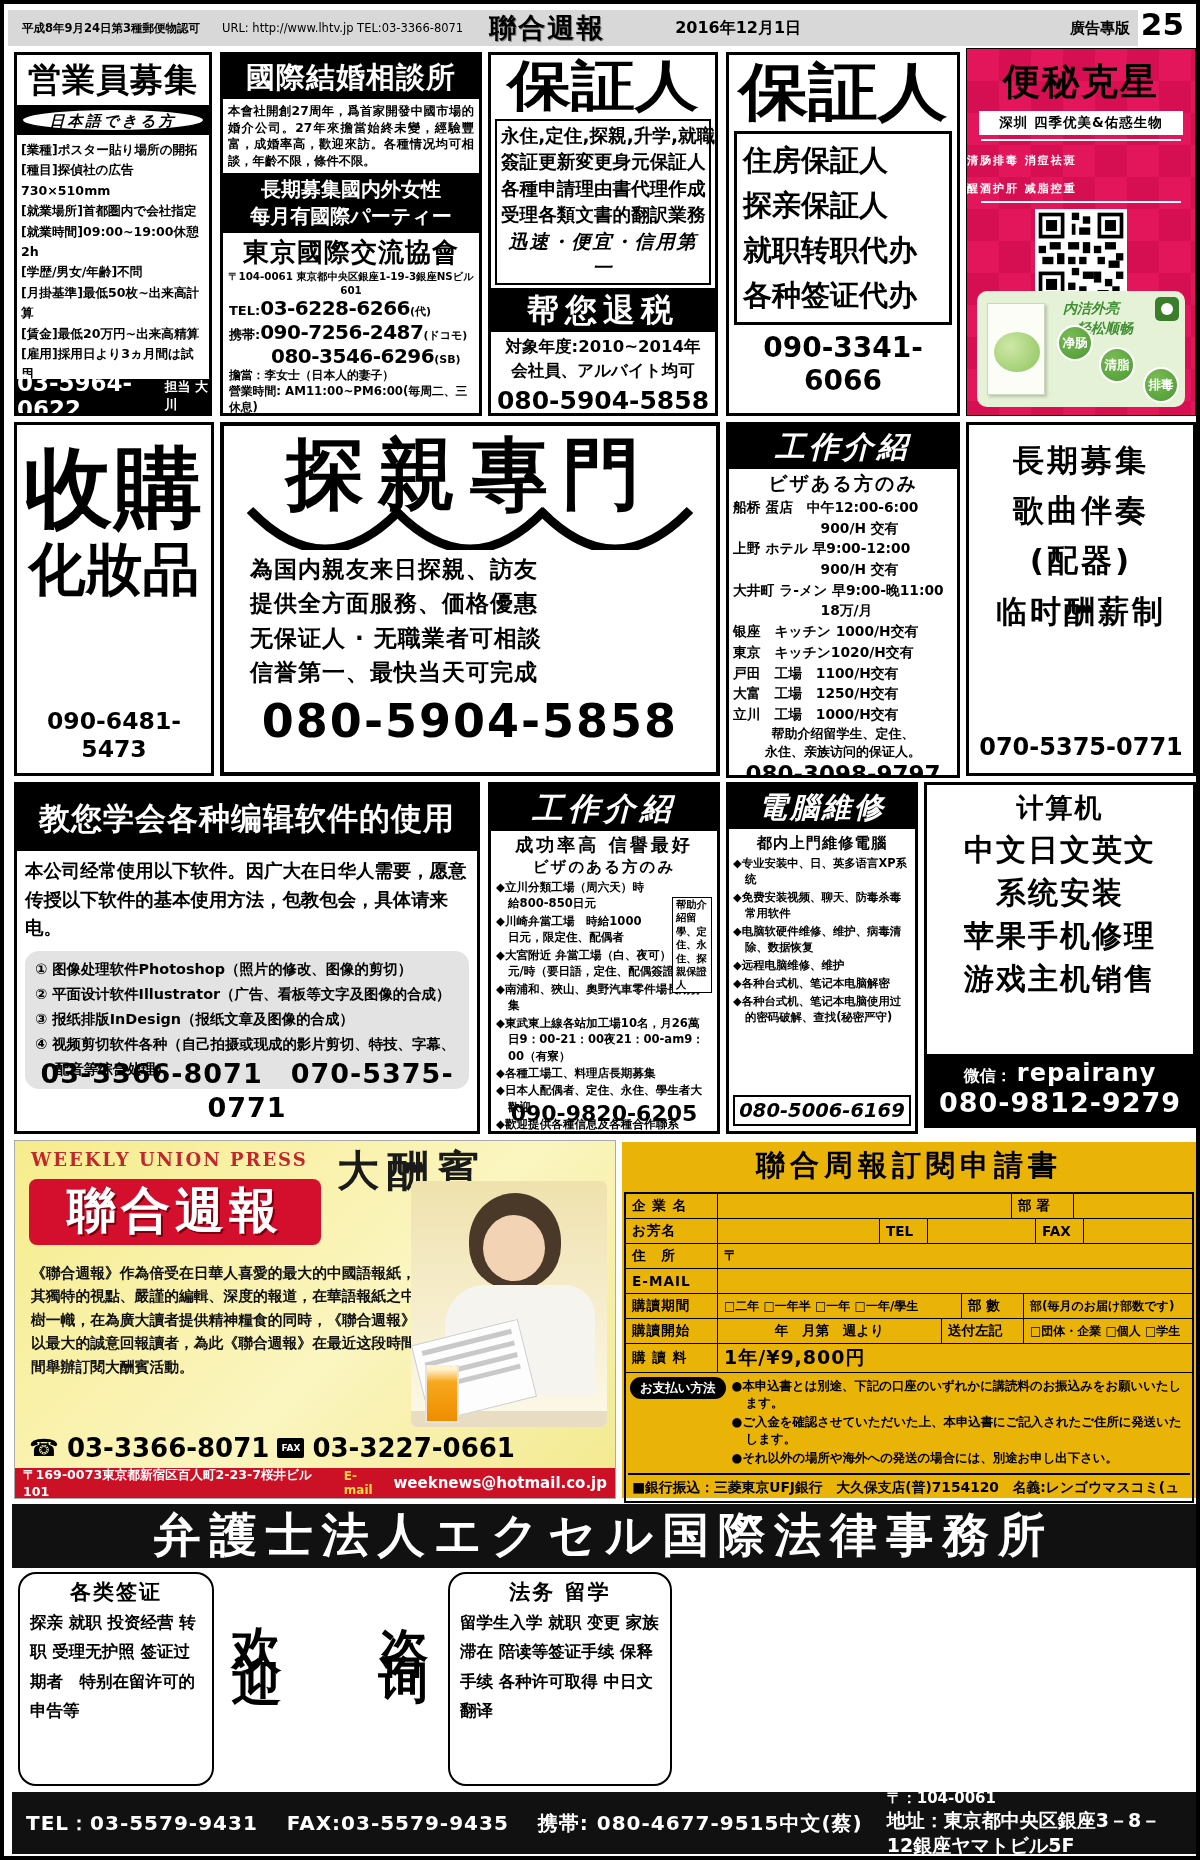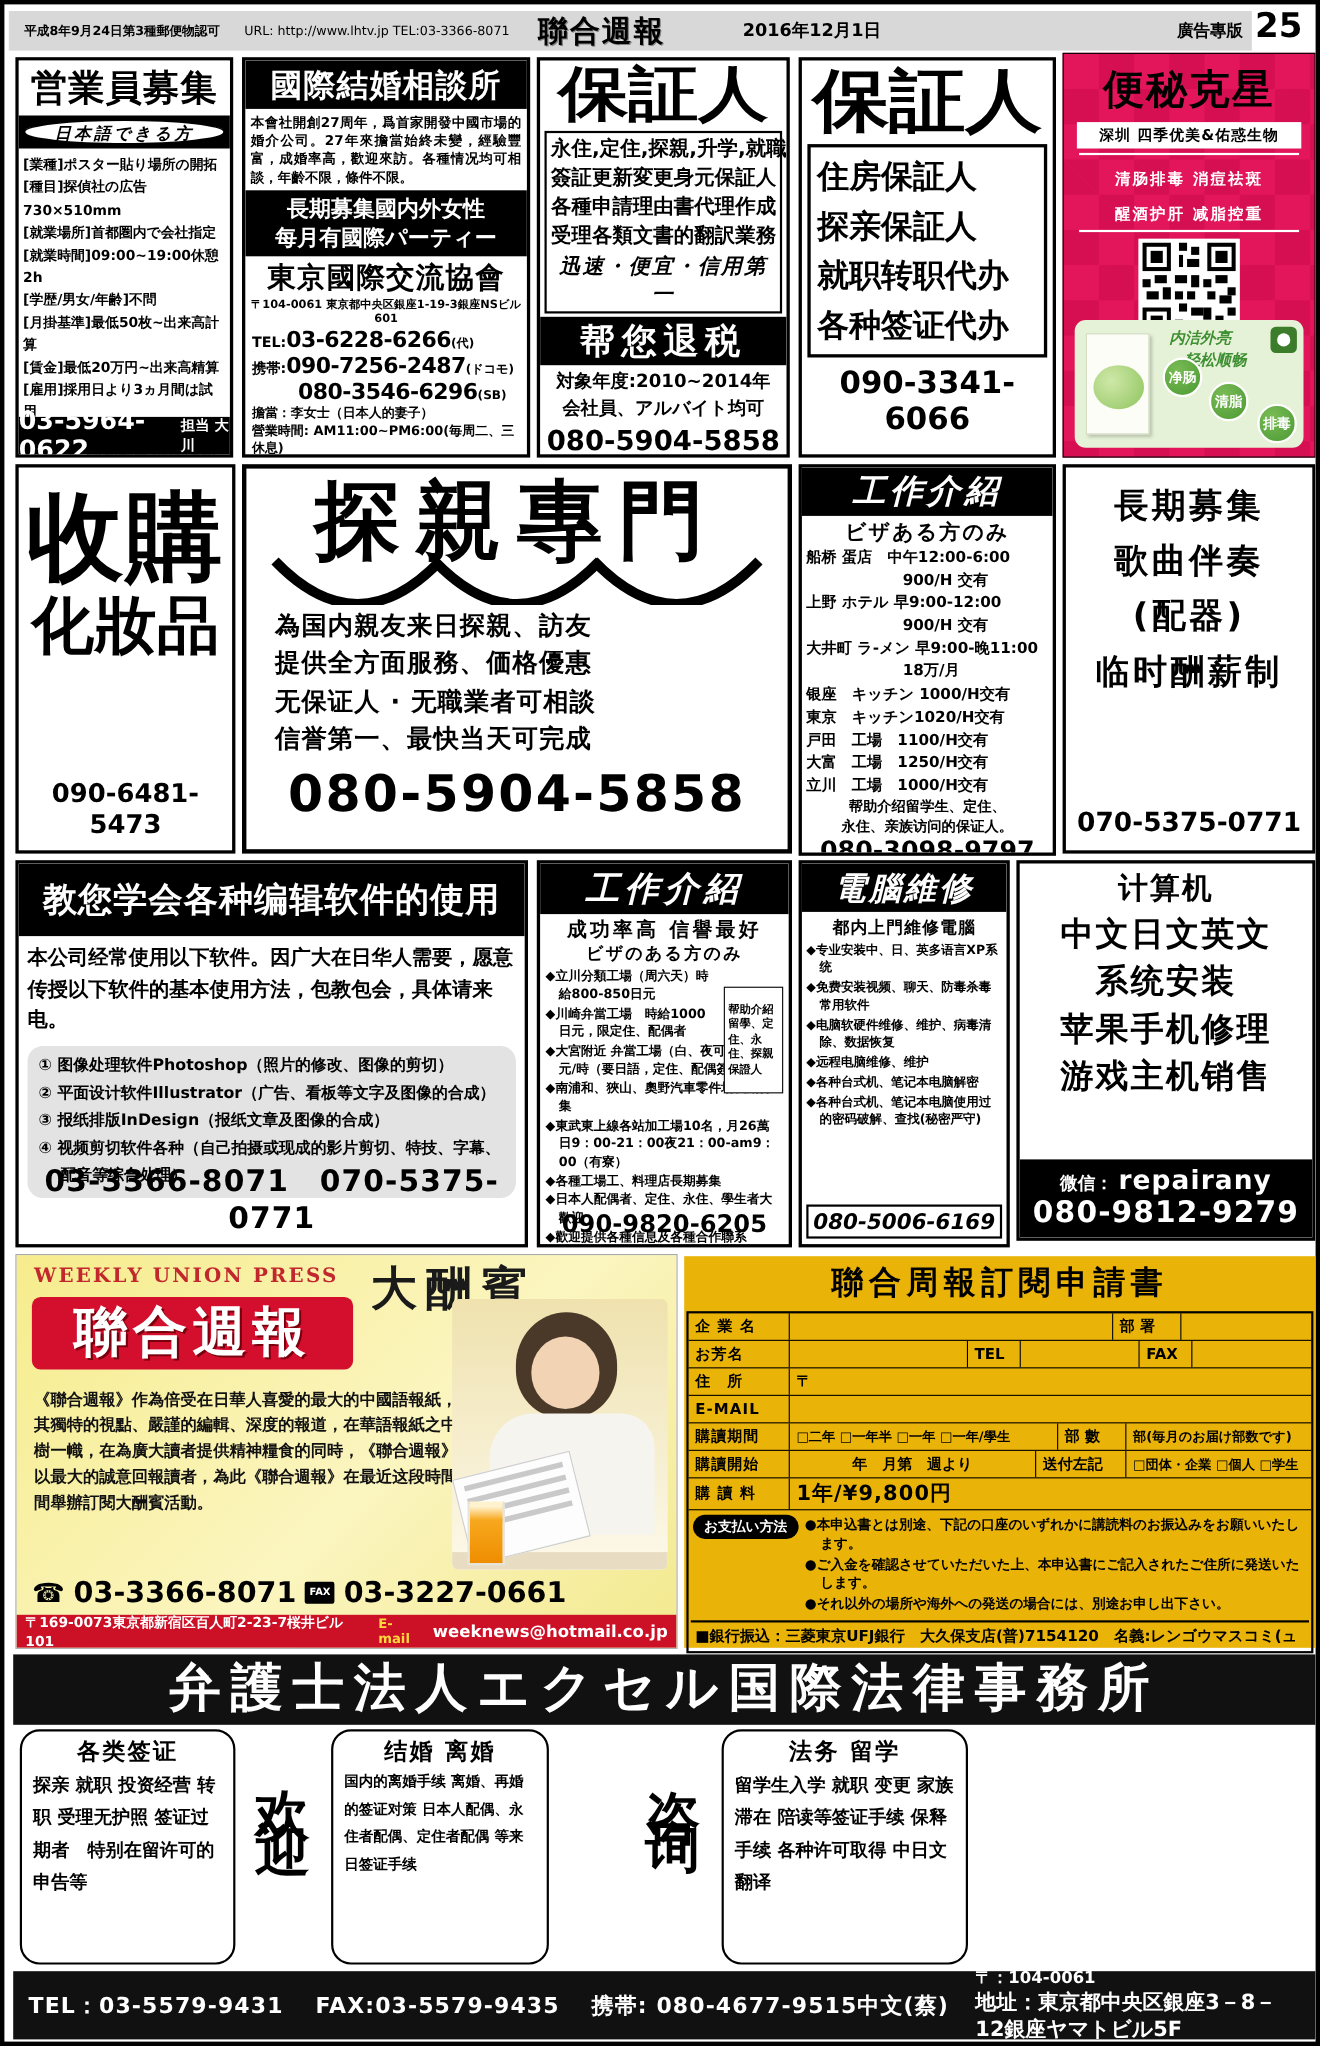"清肠排毒 消痘祛斑" .bm-slogan { font-size: 14px -> 11px; text-align: center -> none }
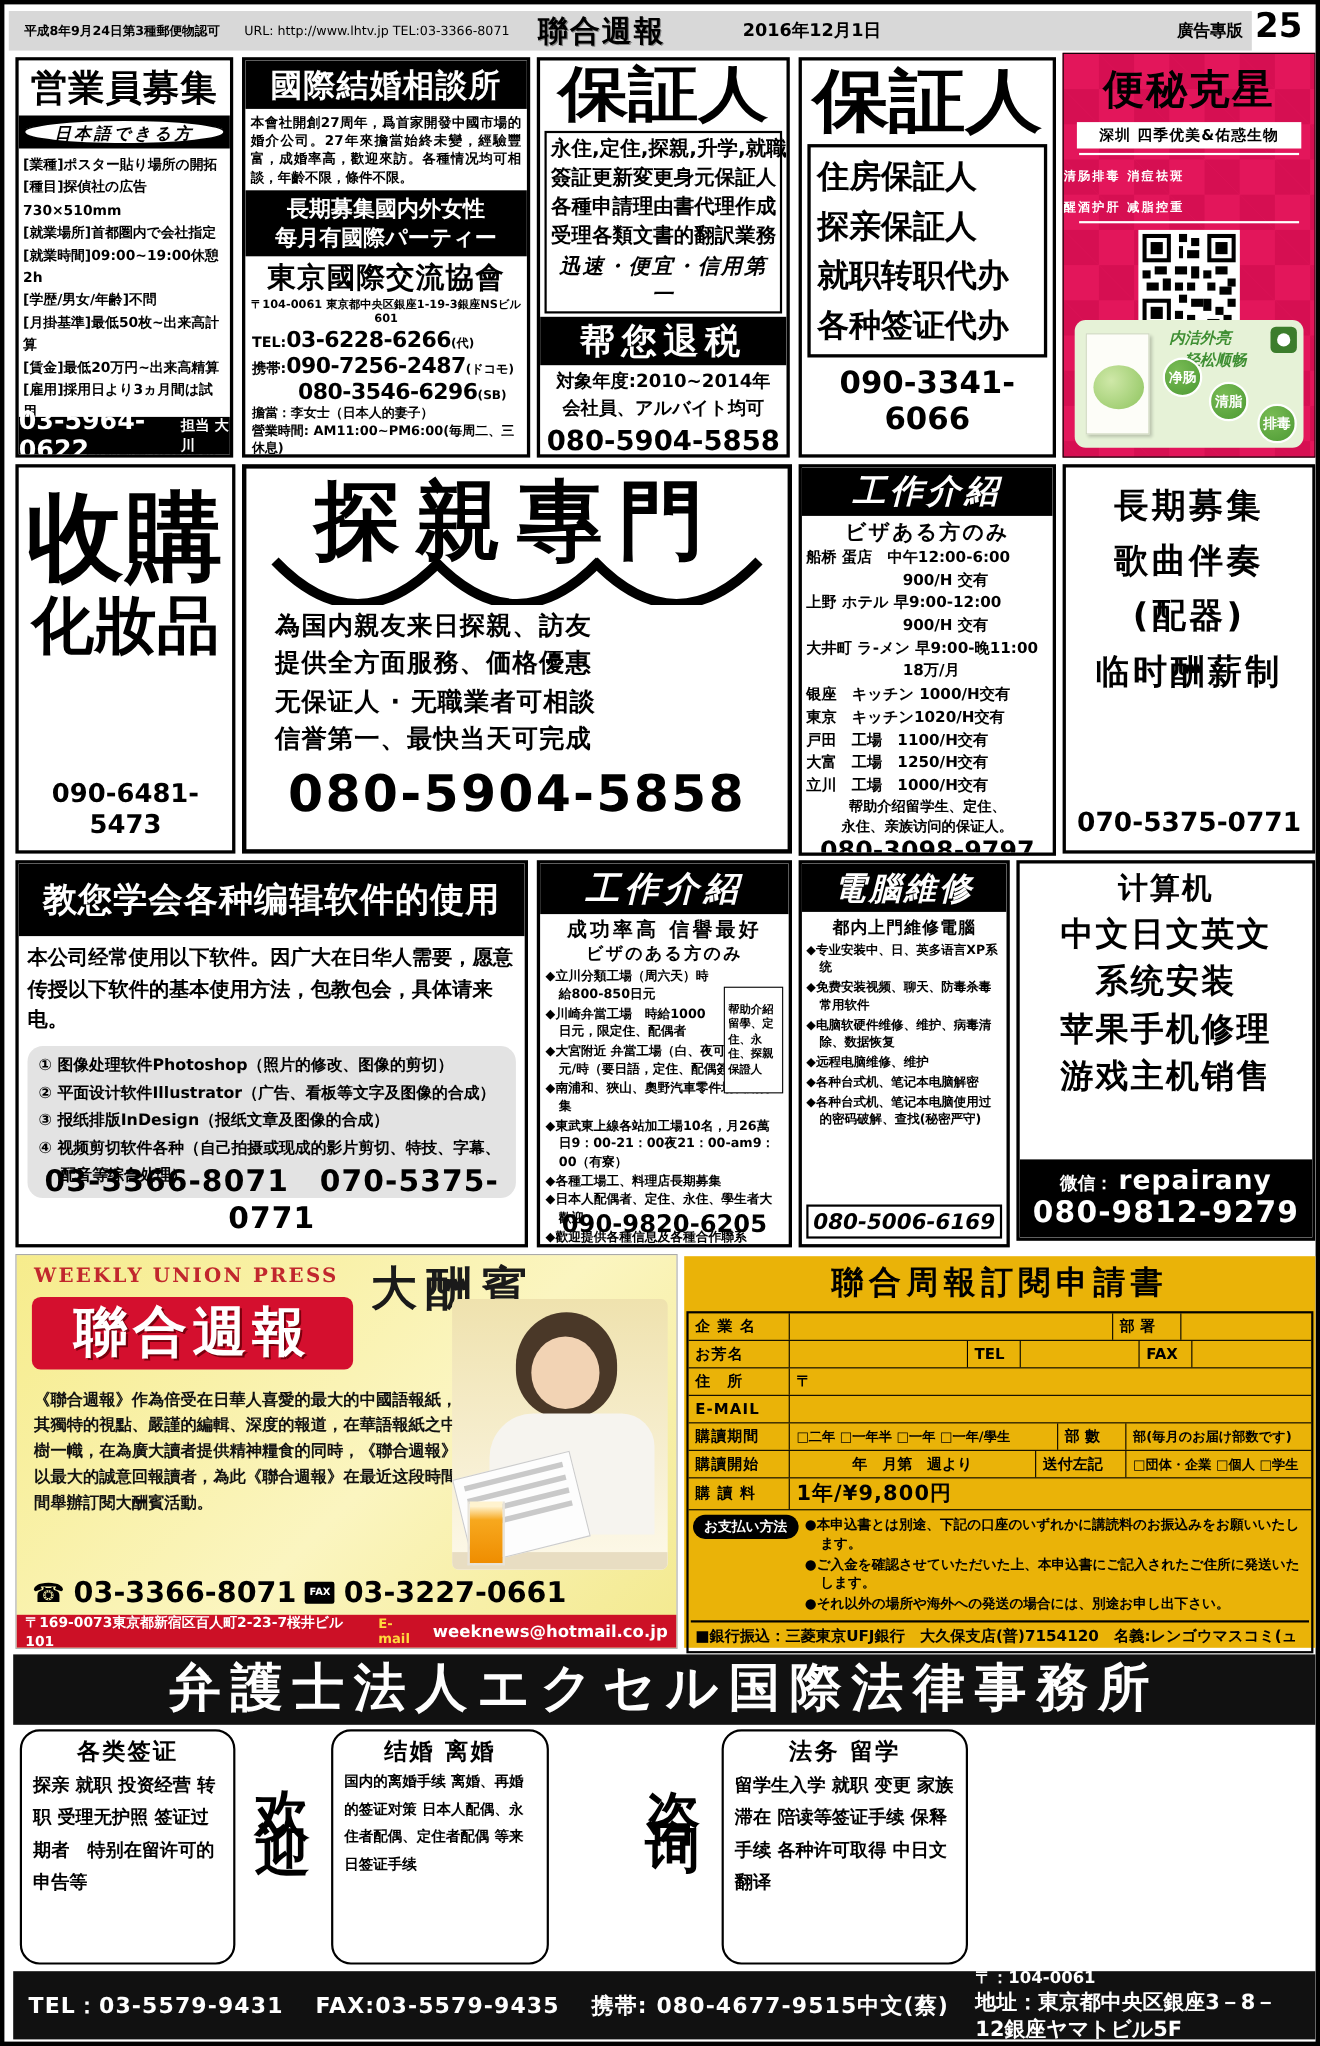"帮助介紹留學、定住、永住、探親保證人" #ad-jobs2 .j2-side { padding: 14px 3px -> 0 3px; width: 54px -> 40px }
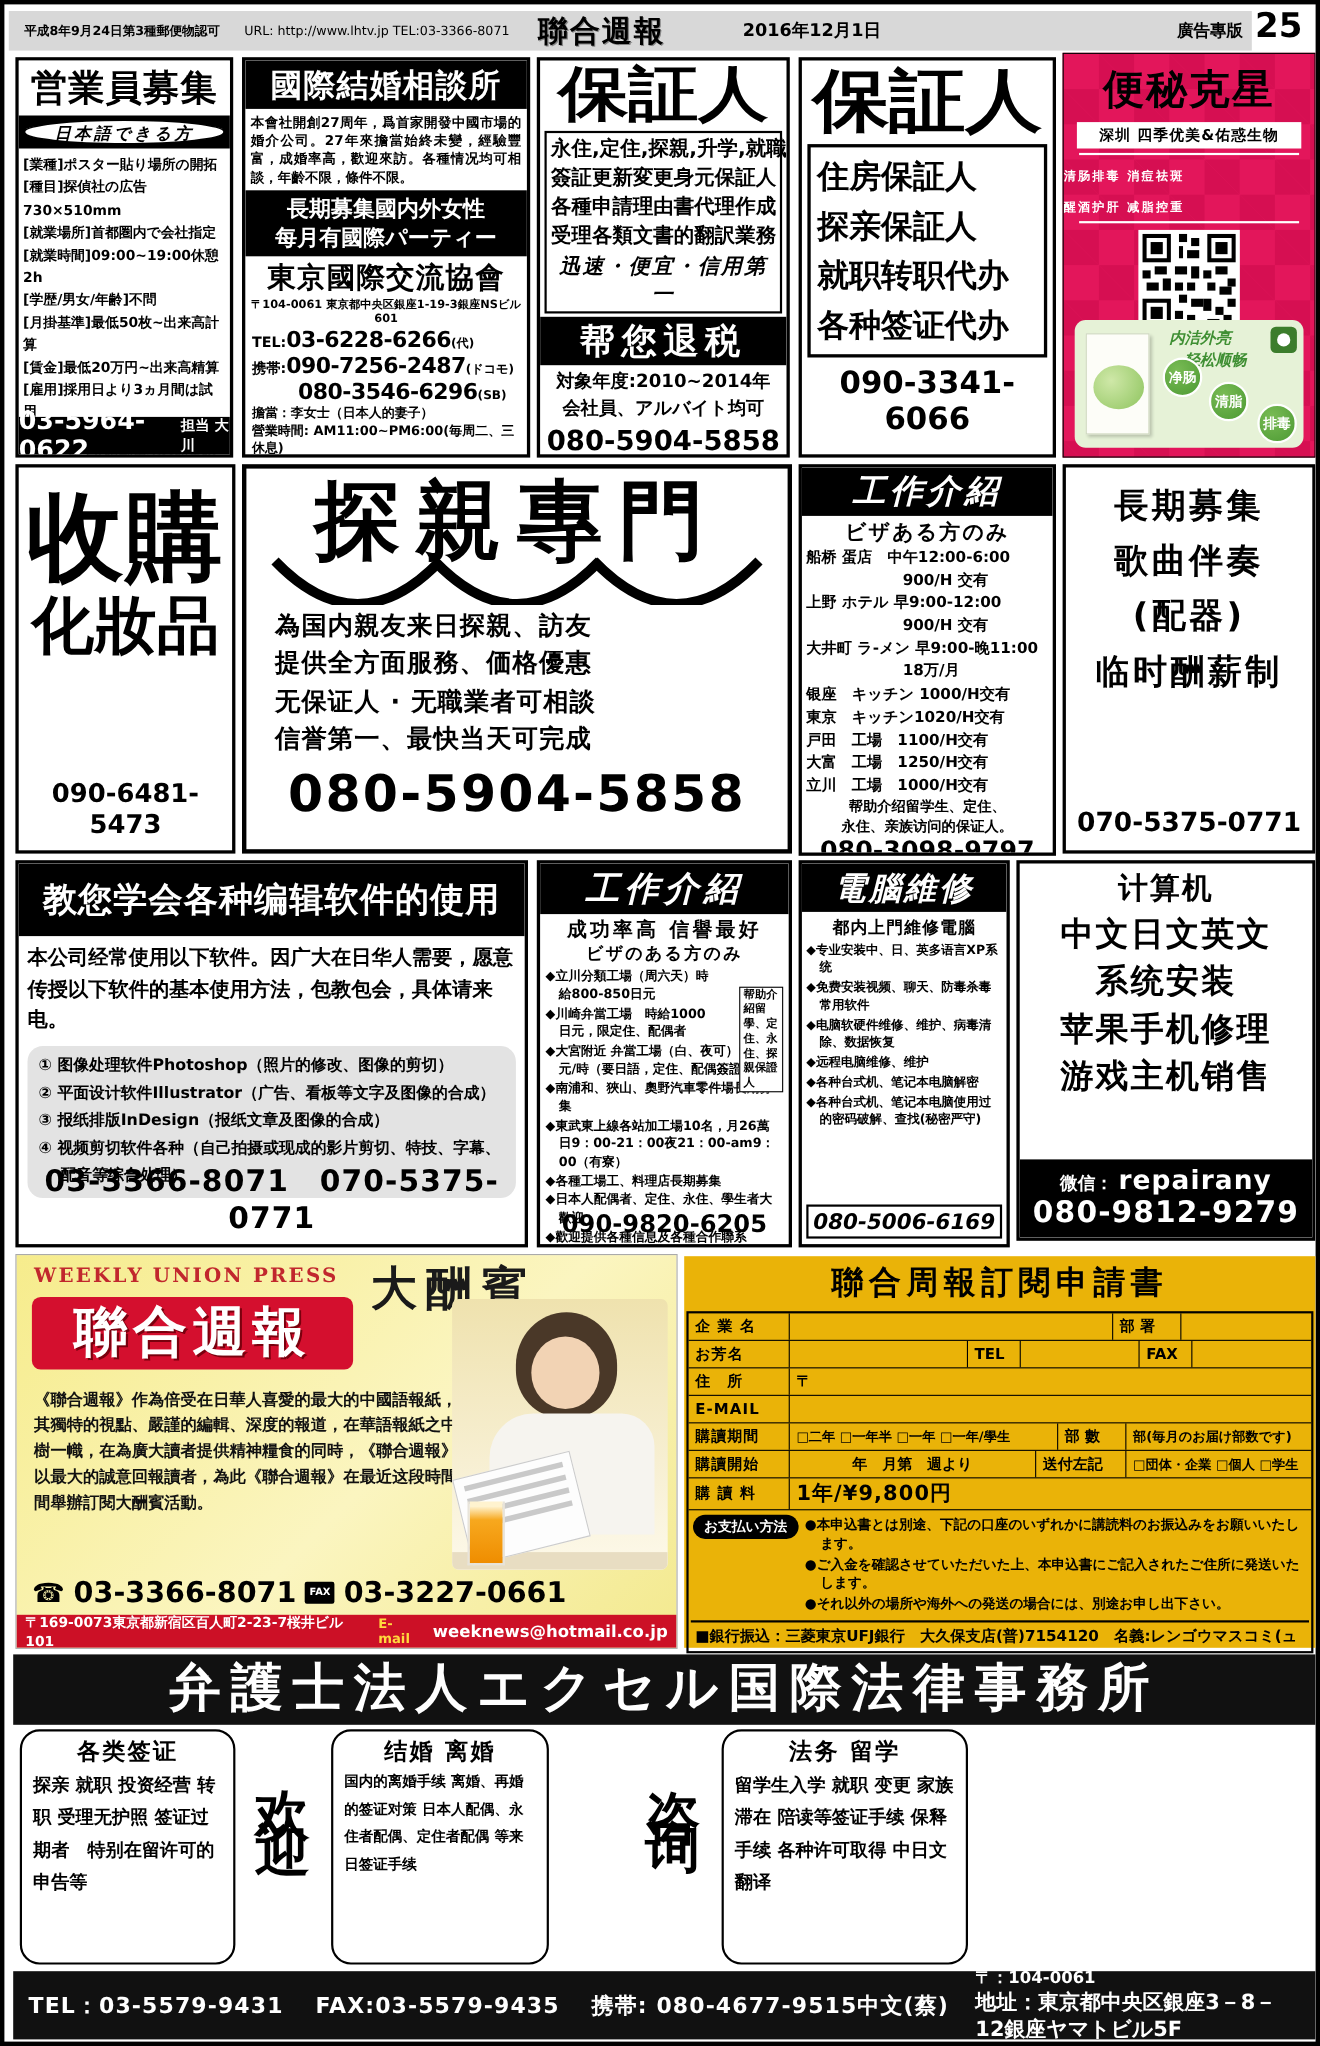"结婚 离婚" div.law-box { html: <div> <div>结婚 离婚</div> <div>国内的离婚手续 离婚、再婚的签证对策 日本人配偶、永住者配偶、定住者配偶 等来日签证手续</div> </div> -> none }
